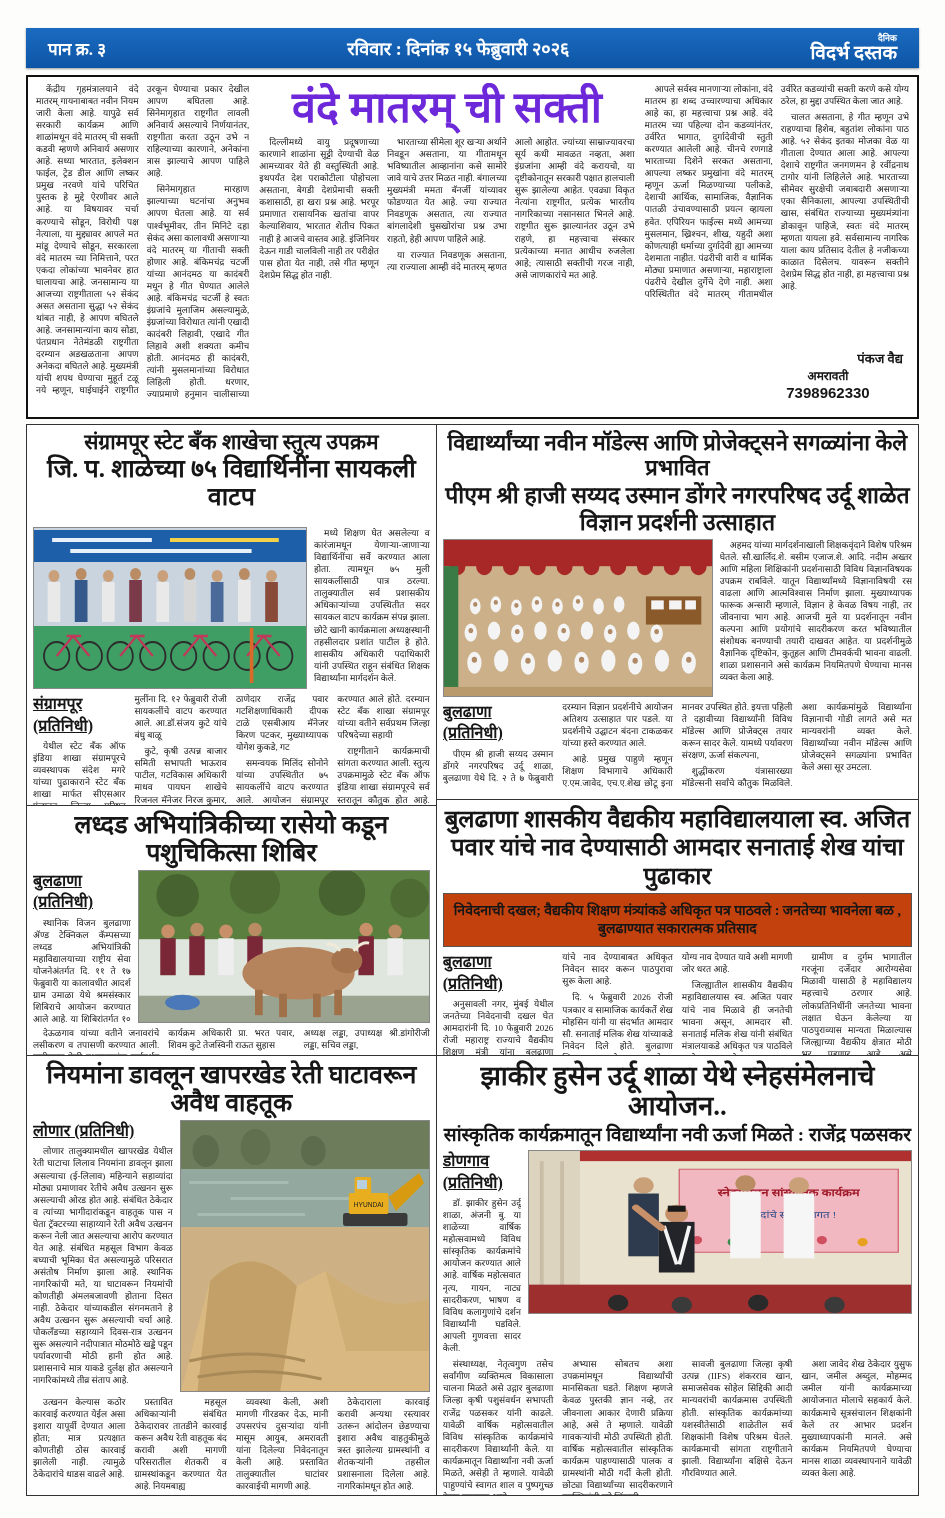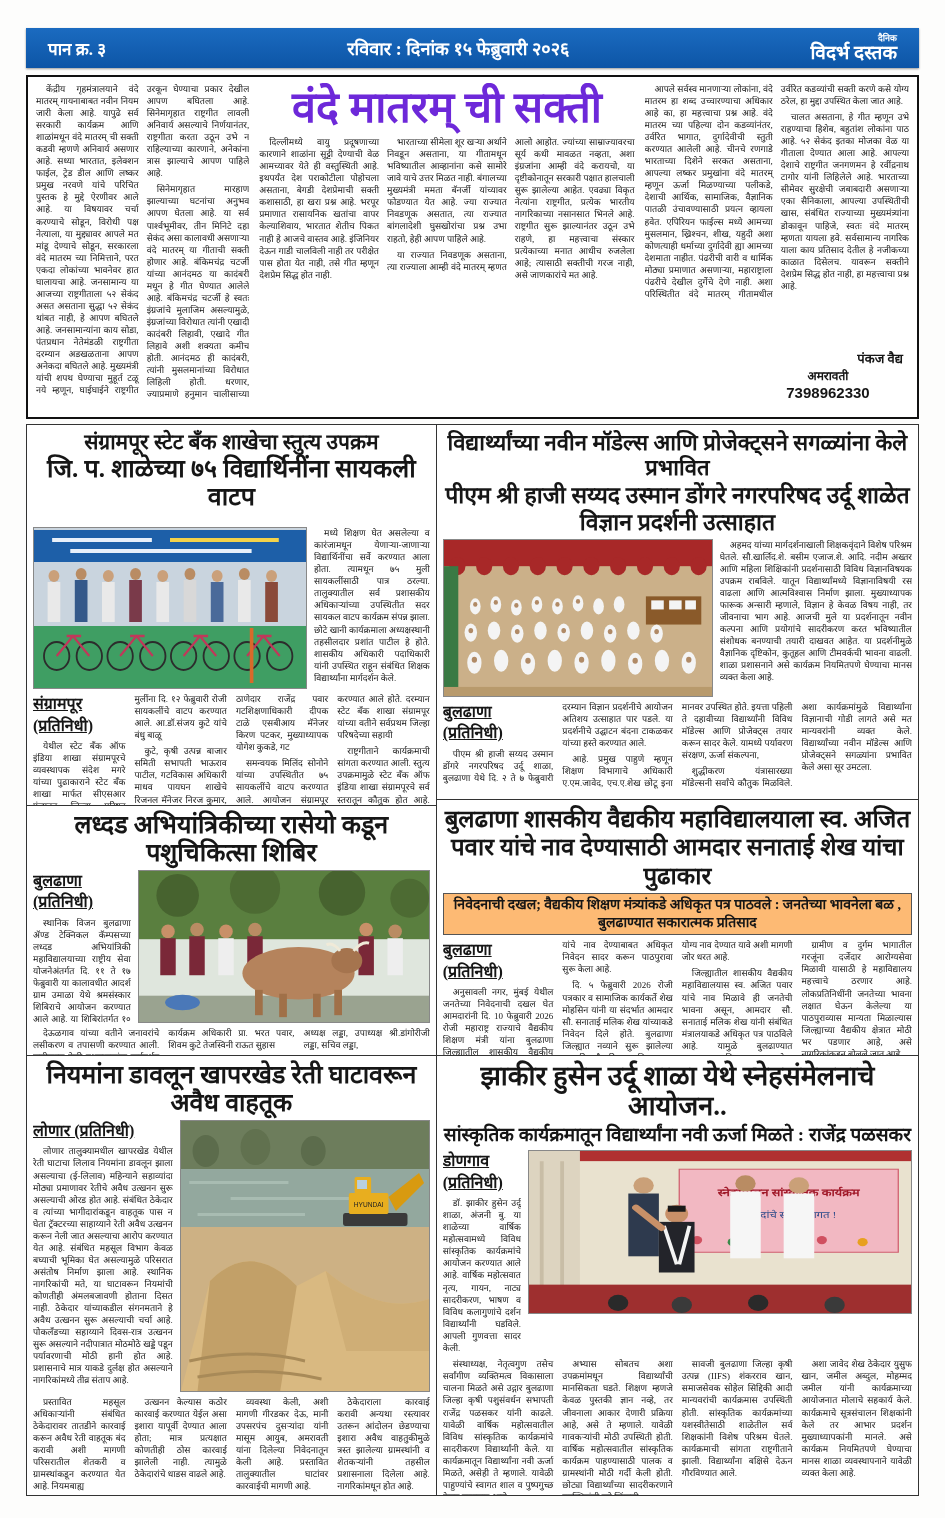"निवेदनाची दखल; वैद्यकीय शिक्षण" .subhead { background: #fdba74 -> #c2410c; padding: 2px 6px -> 8px 6px }
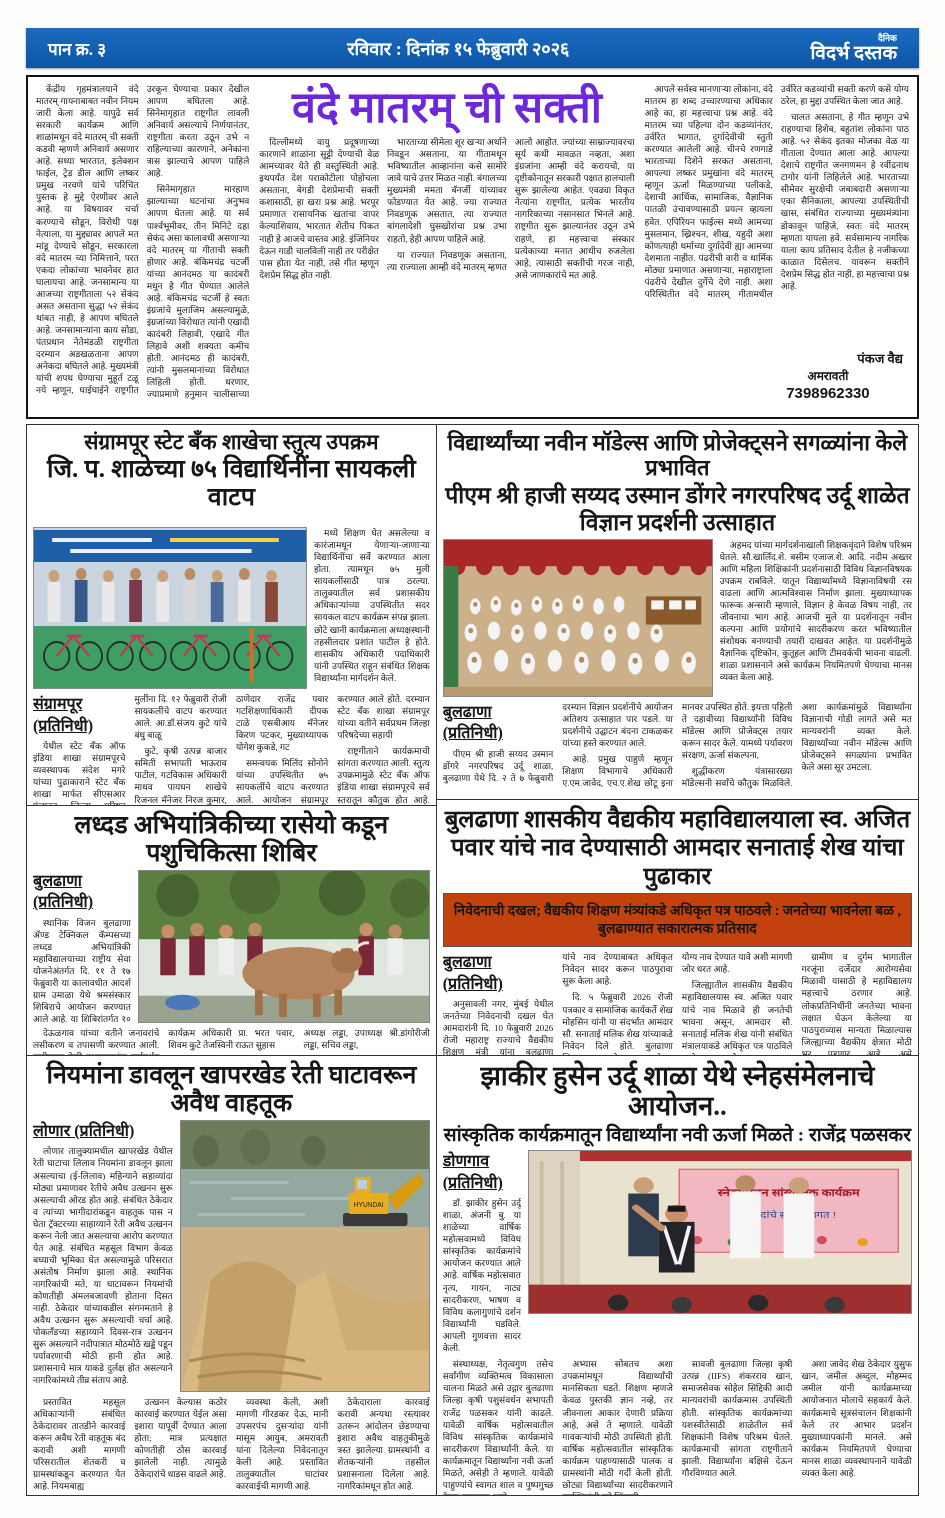"प्रस्तावित महसूल अधिकाऱ्यांनी संबंधित" p { order: before "उत्खनन केल्यास कठोर कारवाई करण्यात" -> after "उत्खनन केल्यास कठोर कारवाई करण्यात" }
